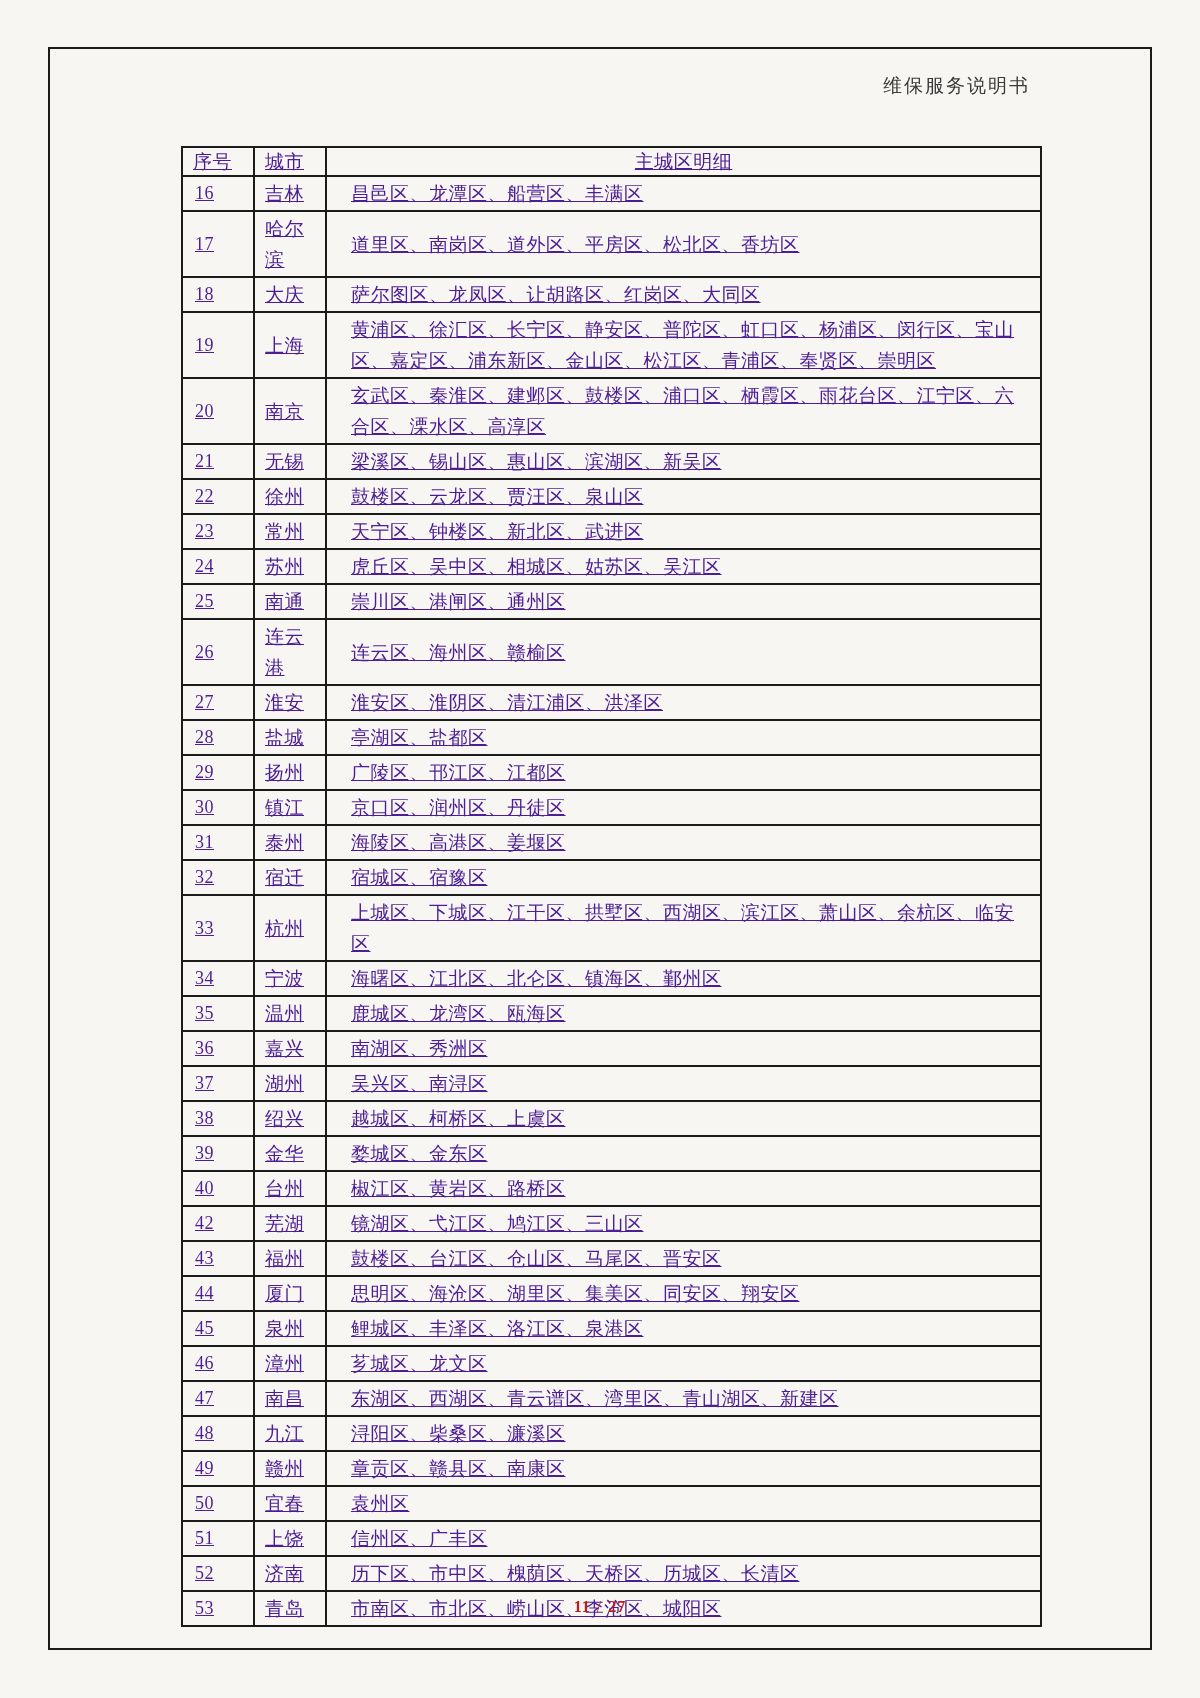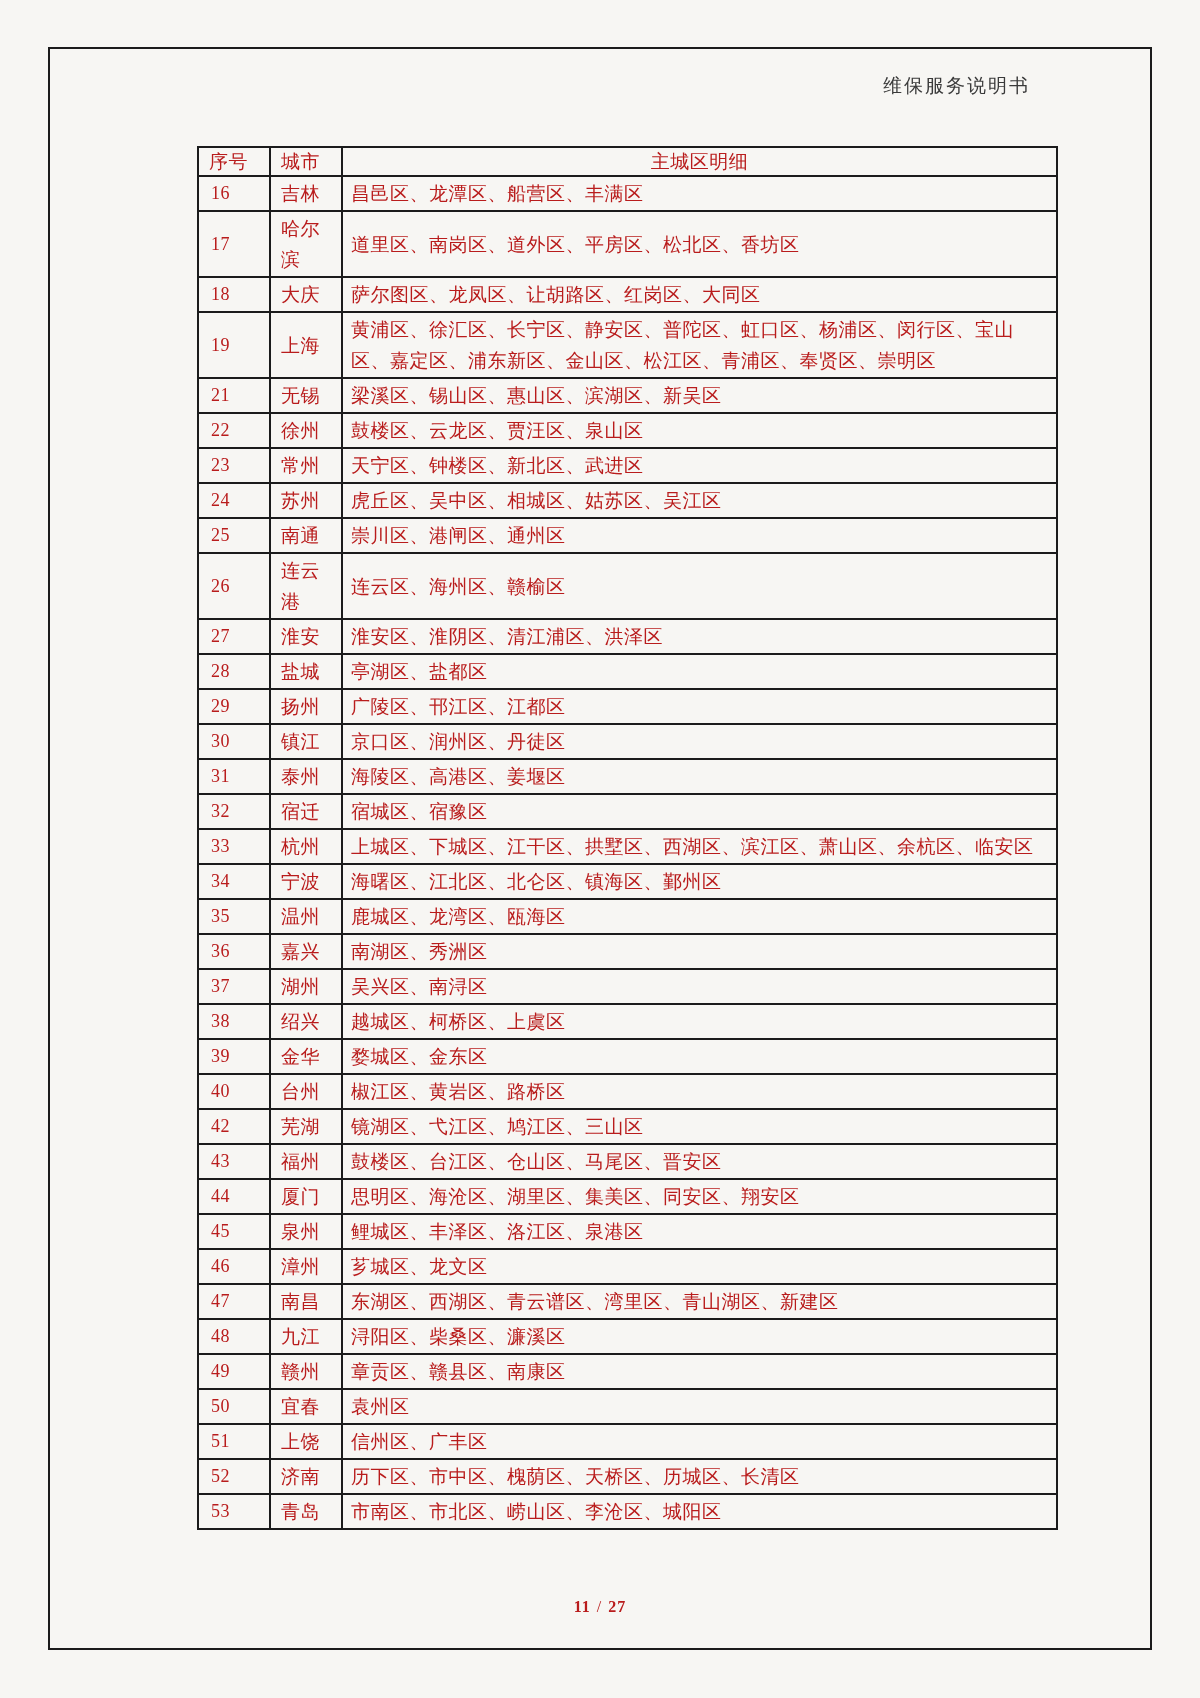"序号" table.city-table { color: #b91c1c -> #4c1d95; left: 147px -> 131px; text-decoration: none -> underline }
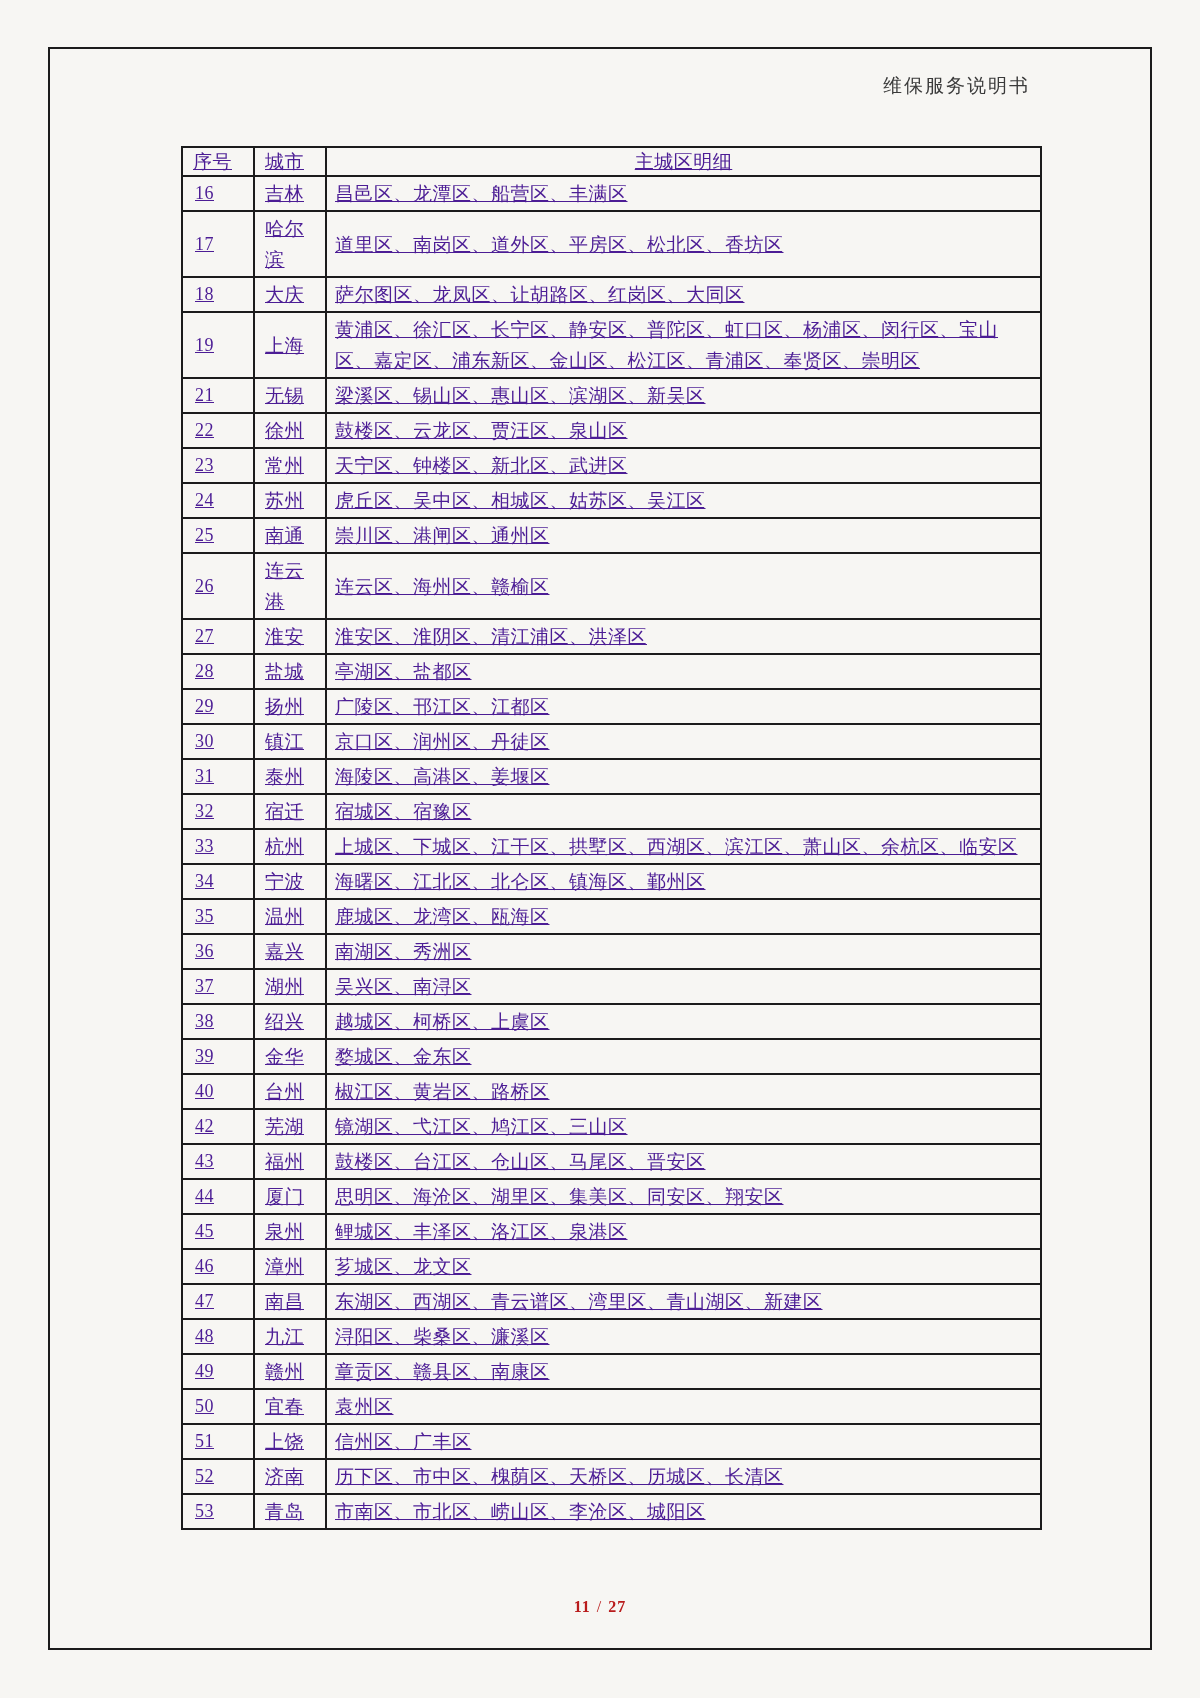"昌邑区、龙潭区、船营区、丰满区" td.col-districts { padding: 1px 8px 1px 8px -> 1px 8px 1px 24px }
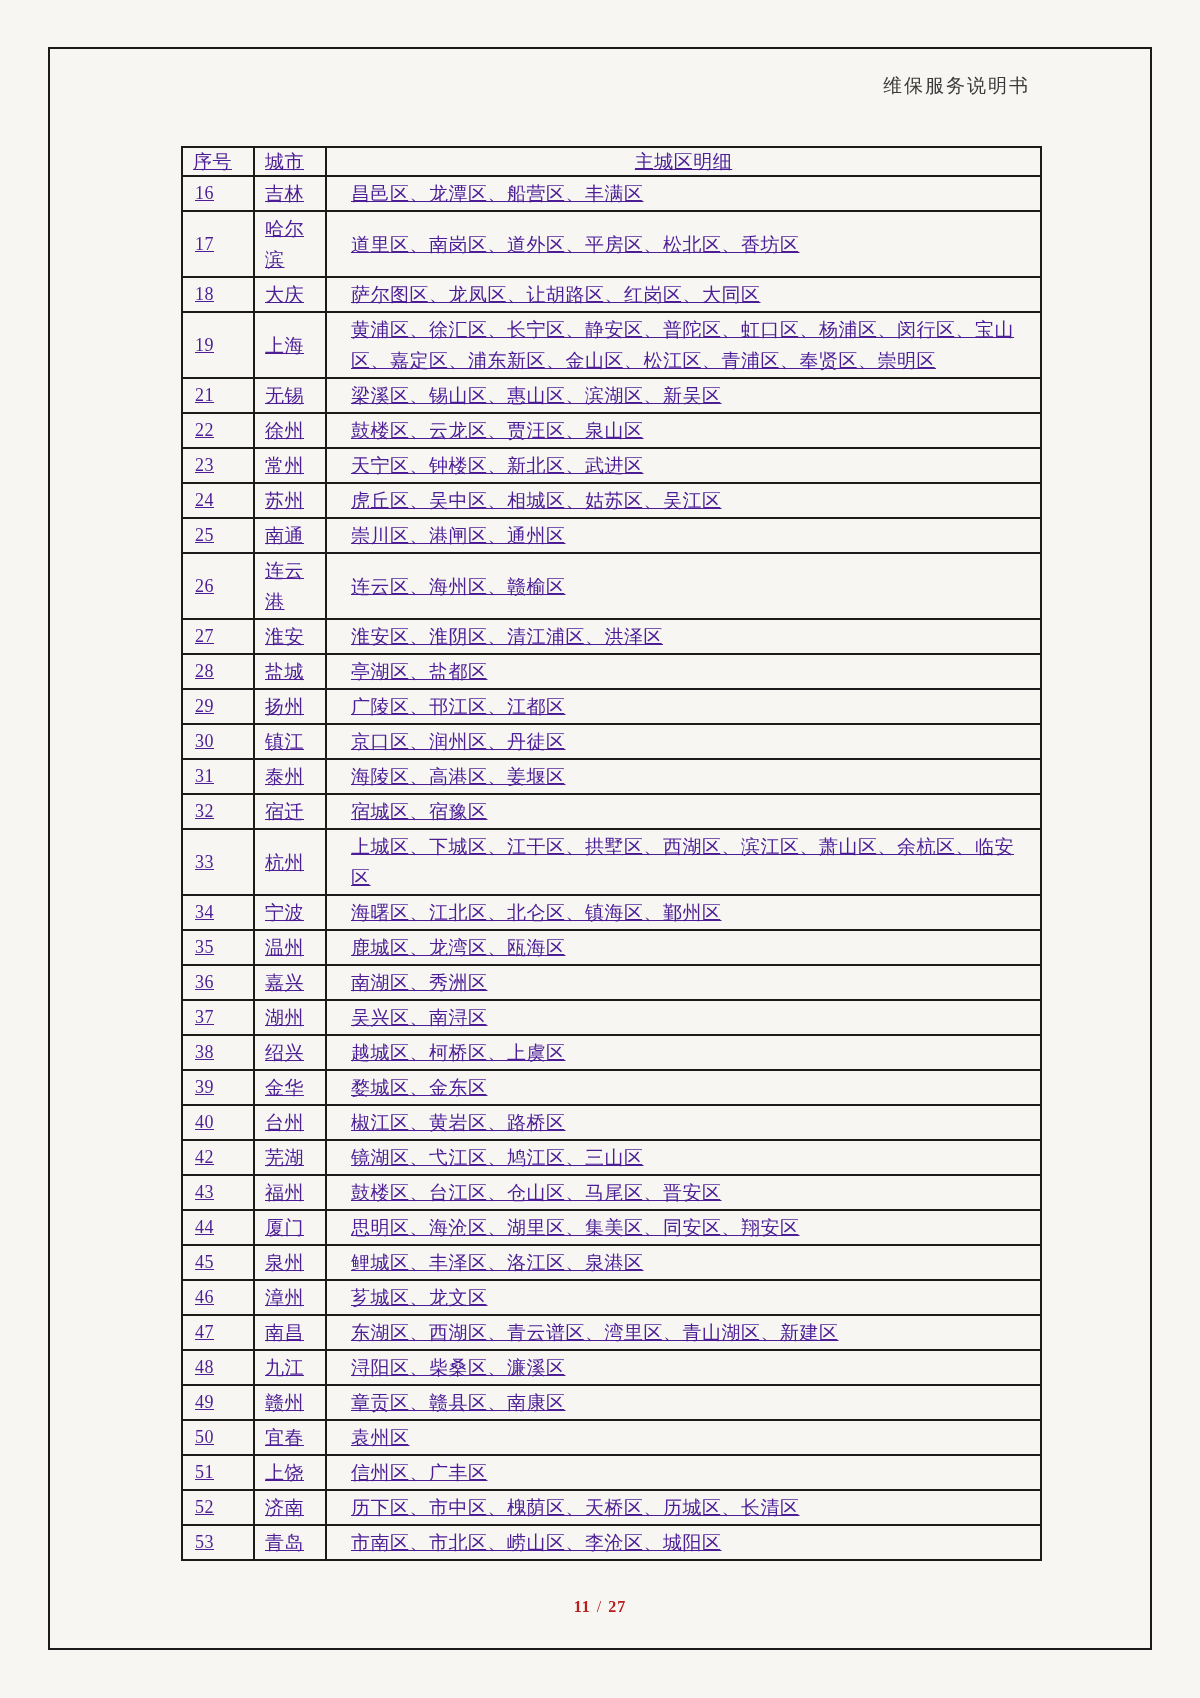"20" tr { html: none -> <tr> <td>20</td> <td>南京</td> <td>玄武区、秦淮区、建邺区、鼓楼区、浦口区、栖霞区、雨花台区、江宁区、六合区、溧水区、高淳区</td> </tr> }
